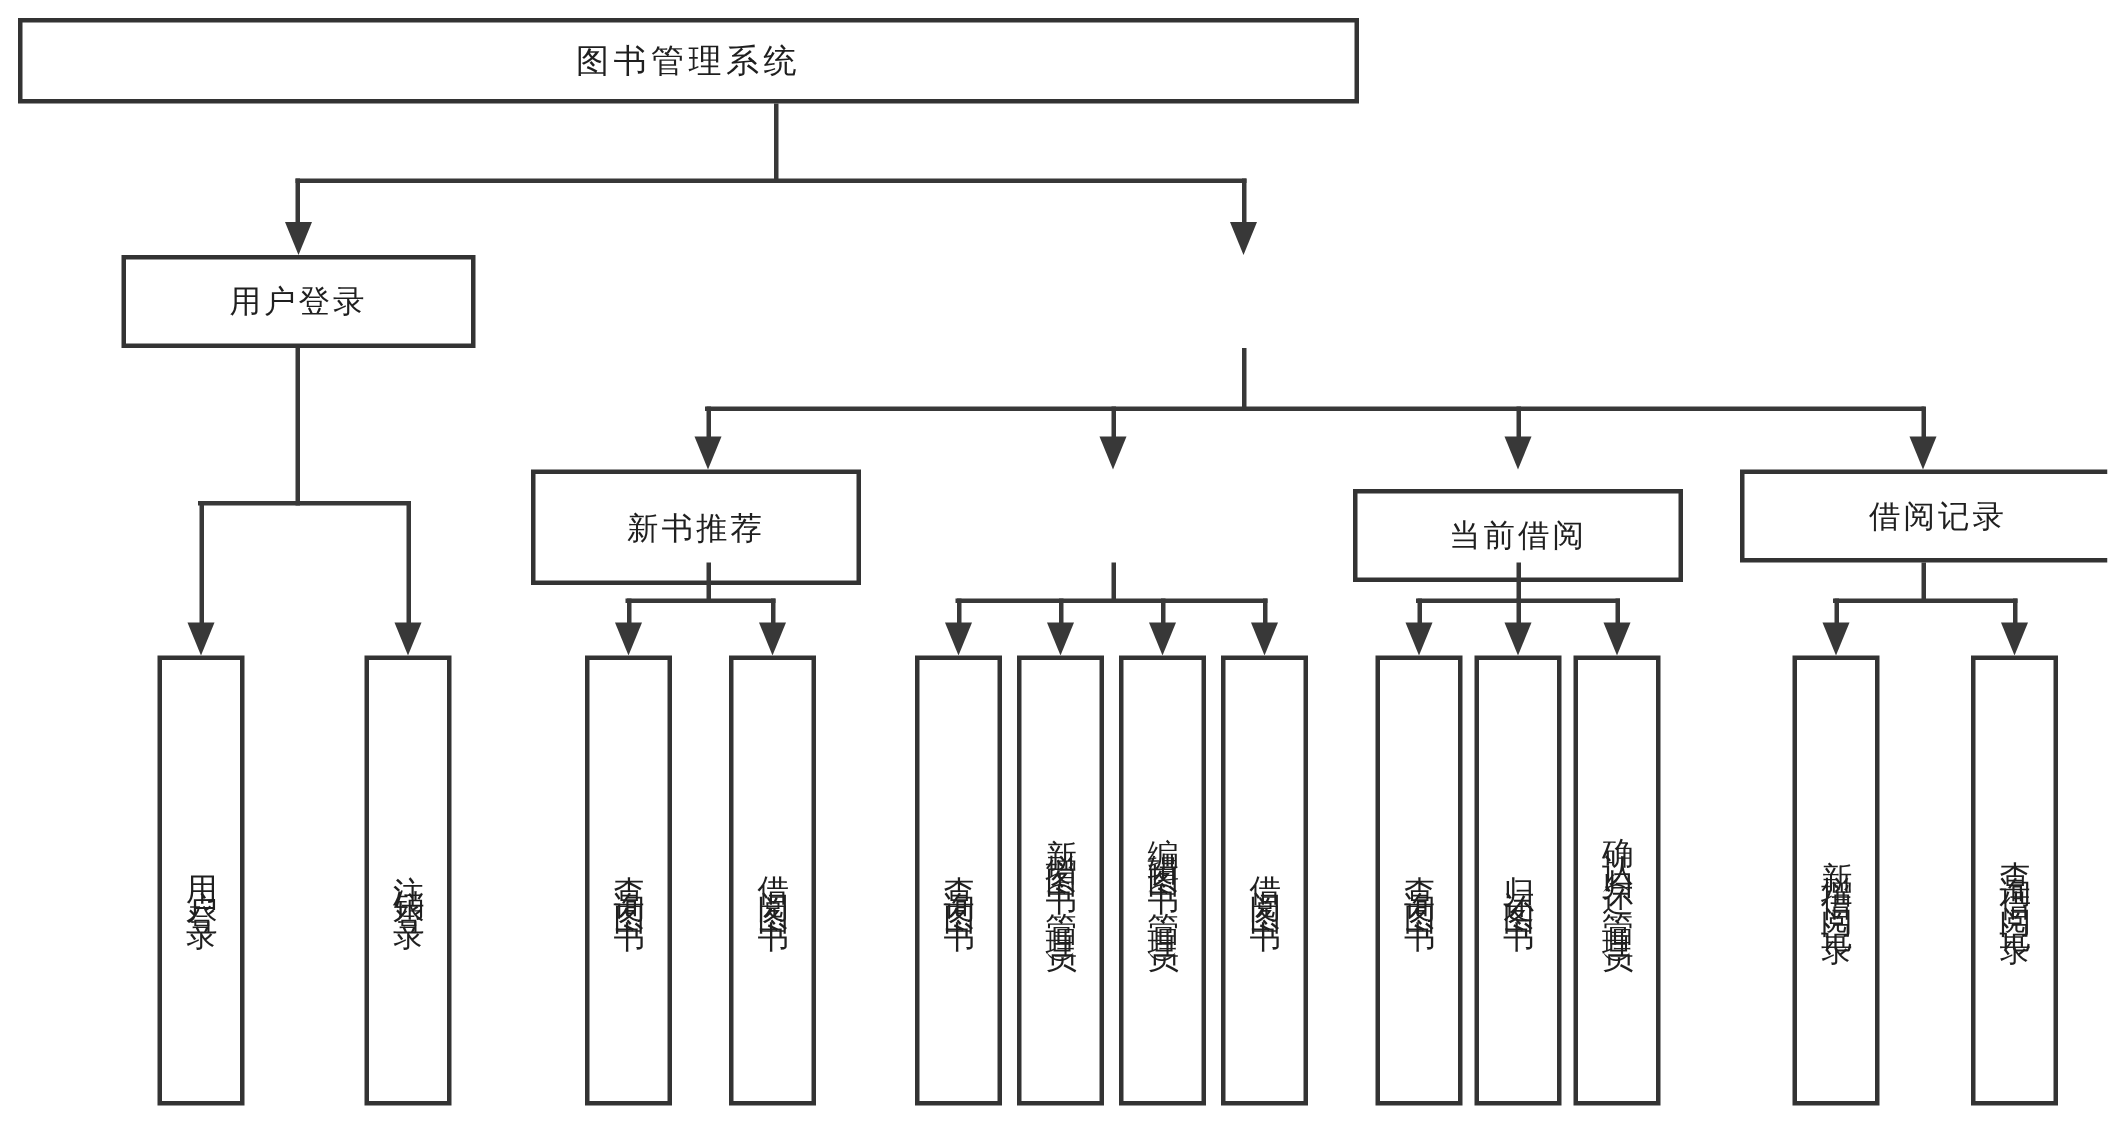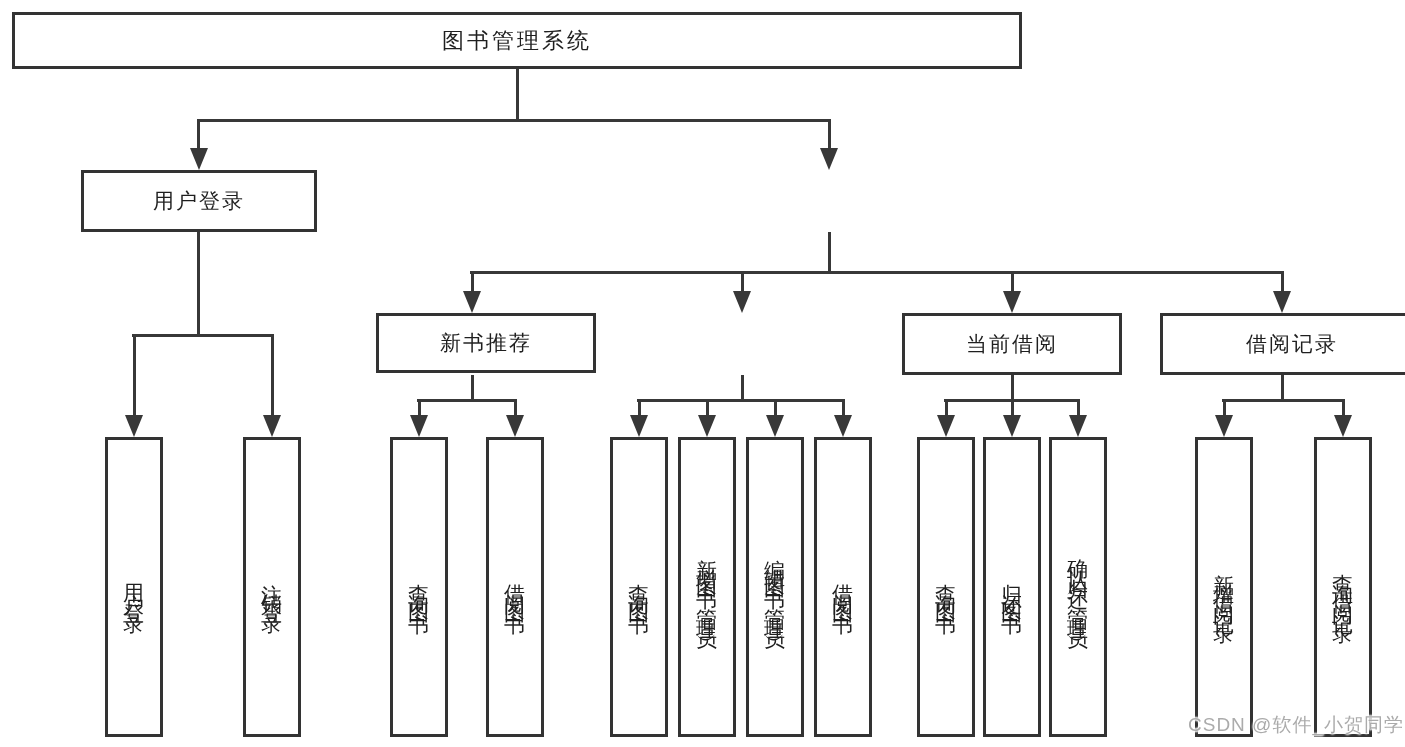"图书管理系统" div.node { width: 1010px -> 894px }
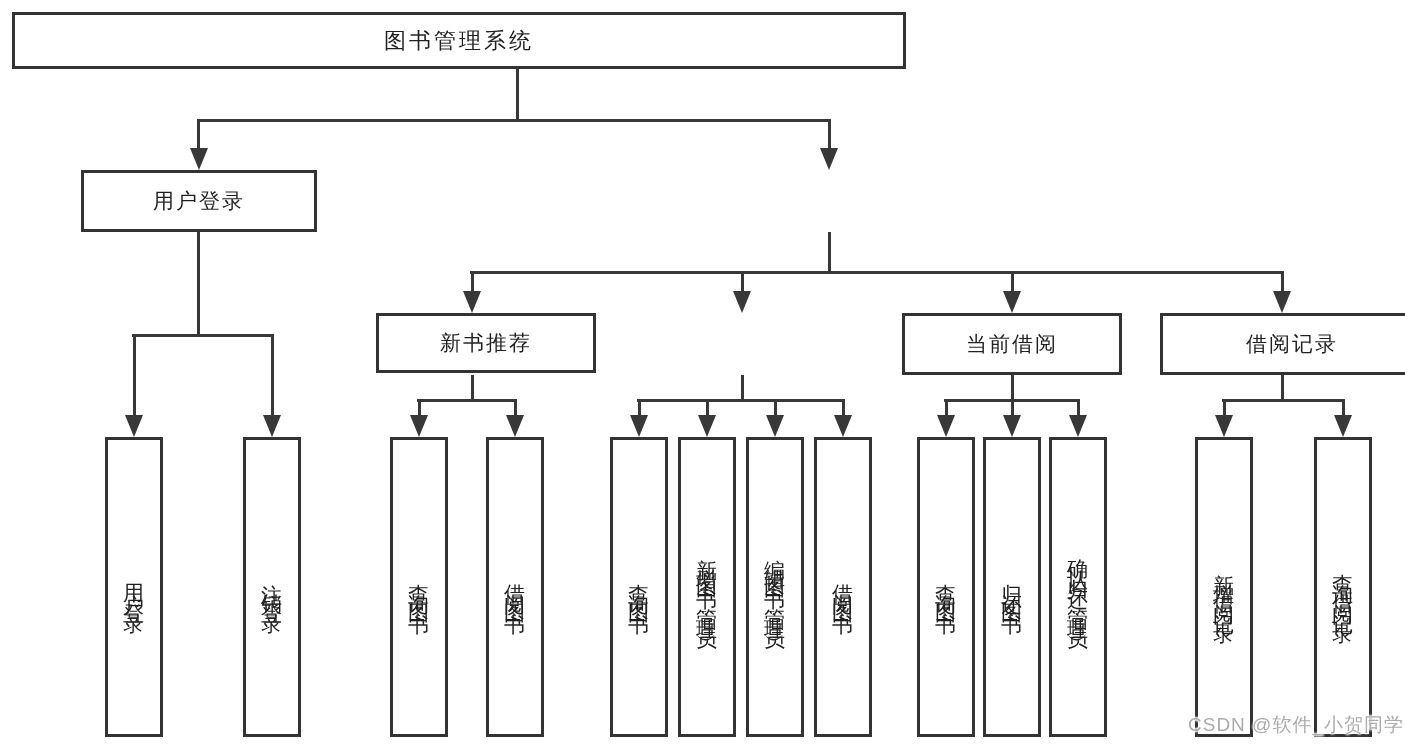"新书推荐" div.node { height: 60px -> 77px; left: 376px -> 354px }
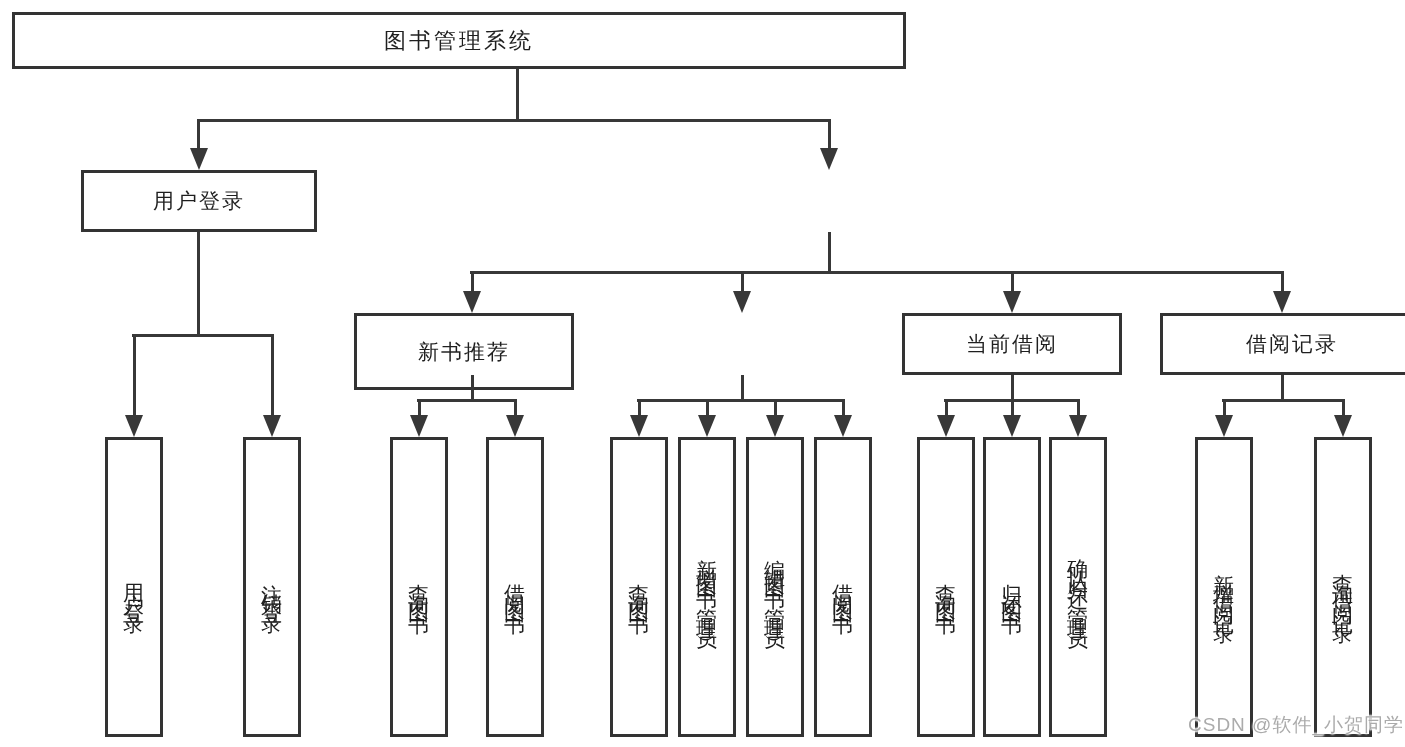"当前借阅" div.node { top: 313px -> 326px }
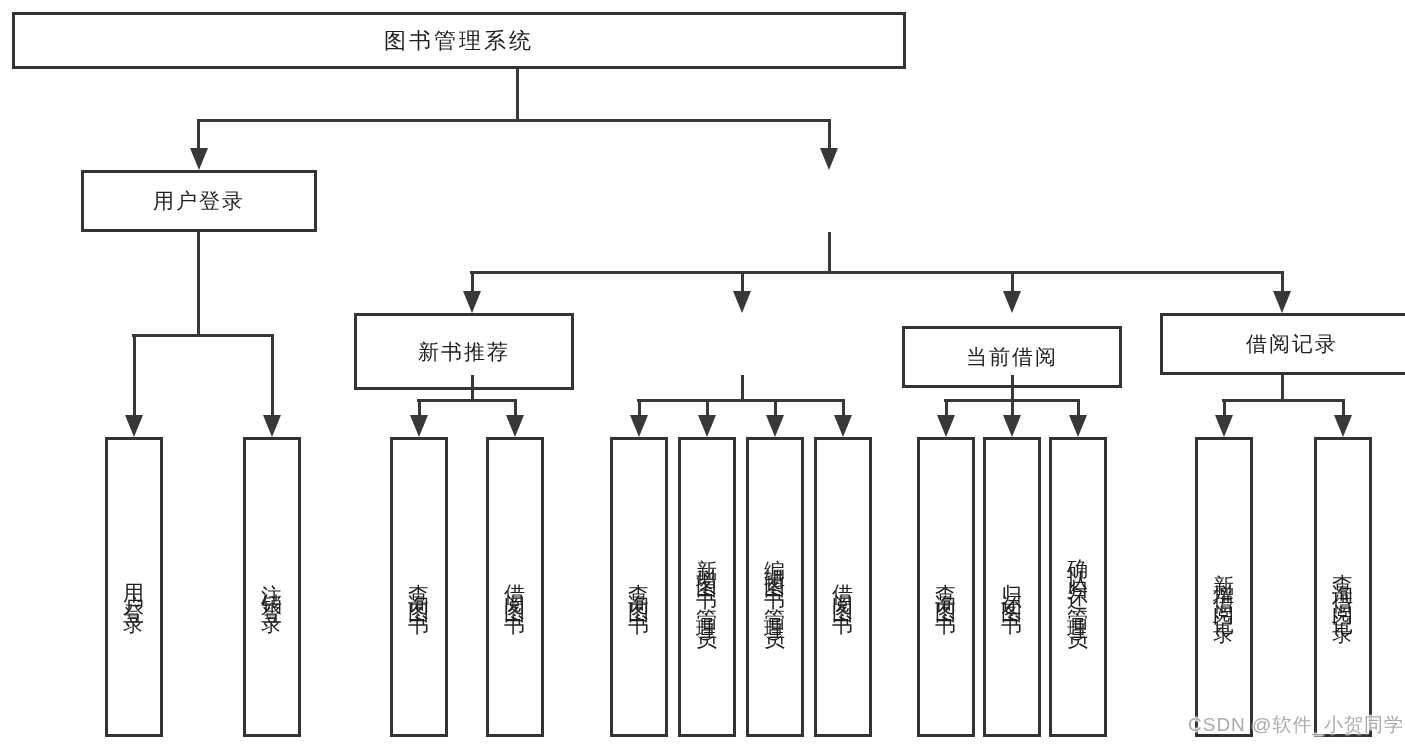"CSDN @软件_小贺同学" span.watermark { html: <span>CSDN @软件_小贺同学</span> -> none }
